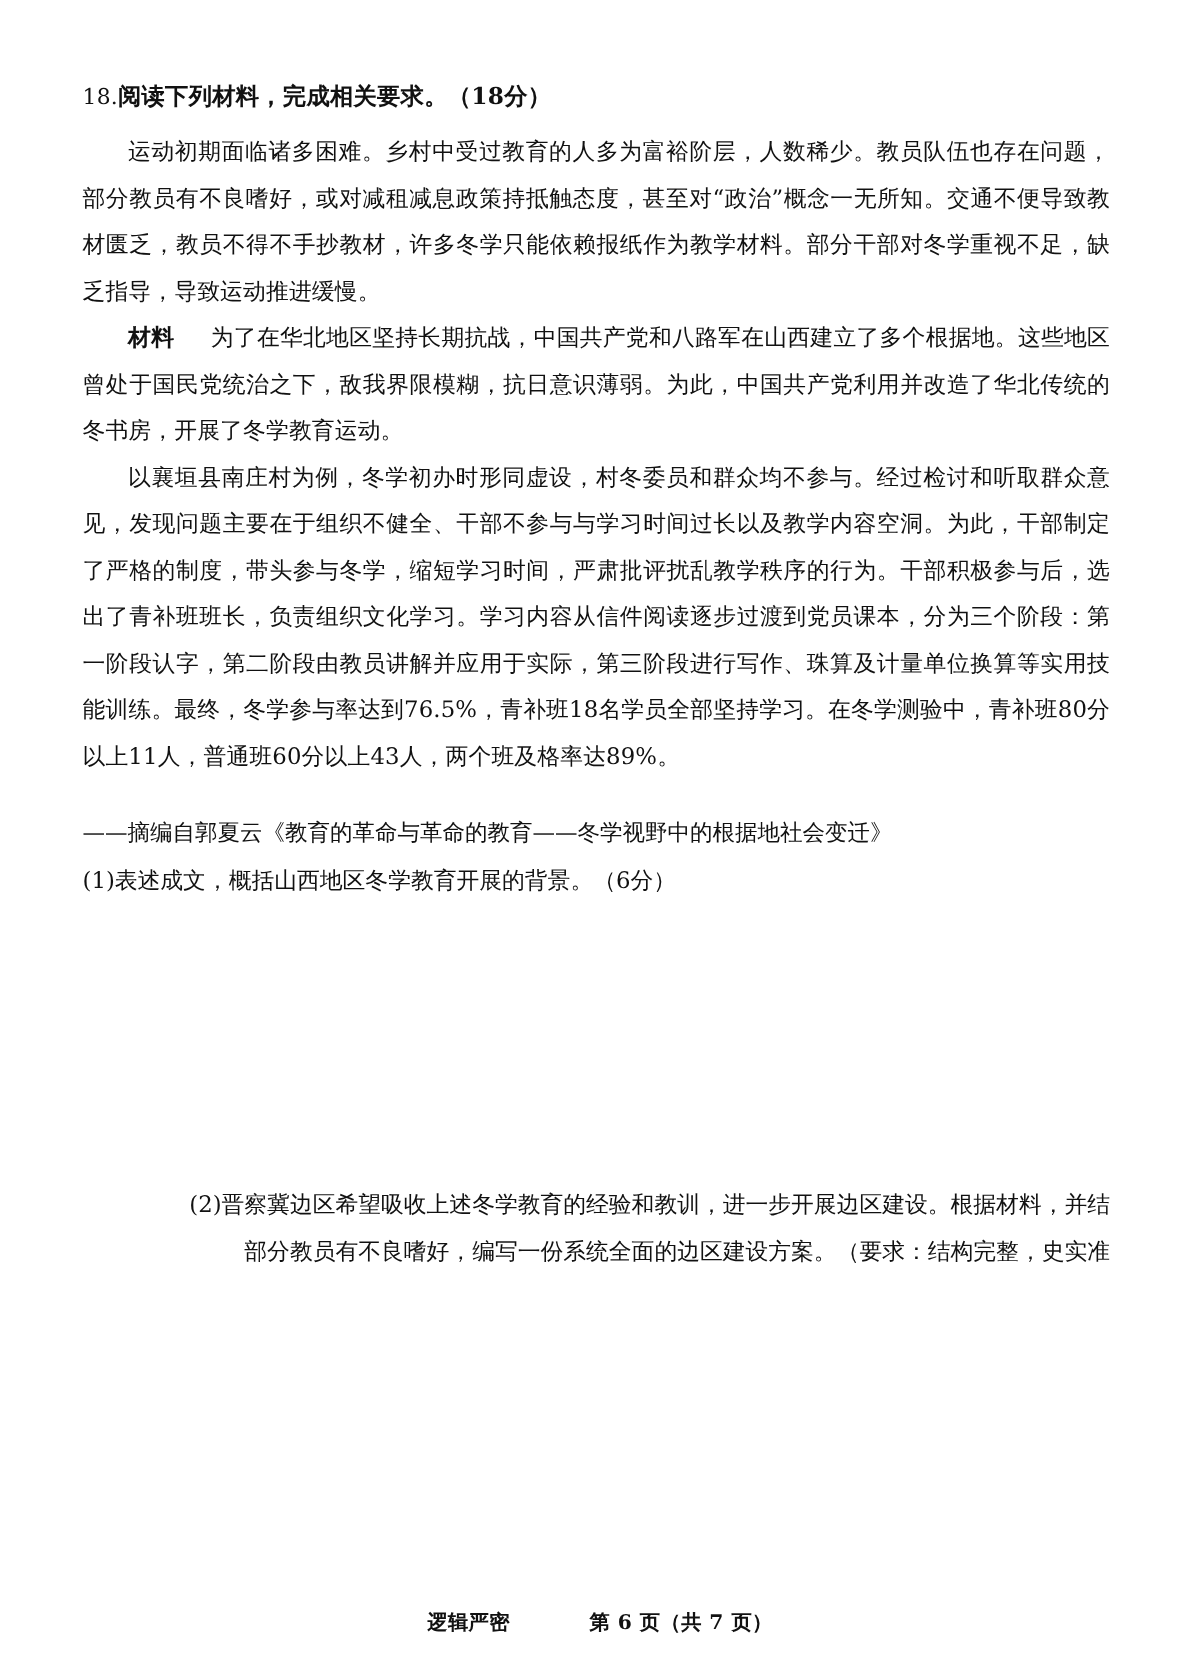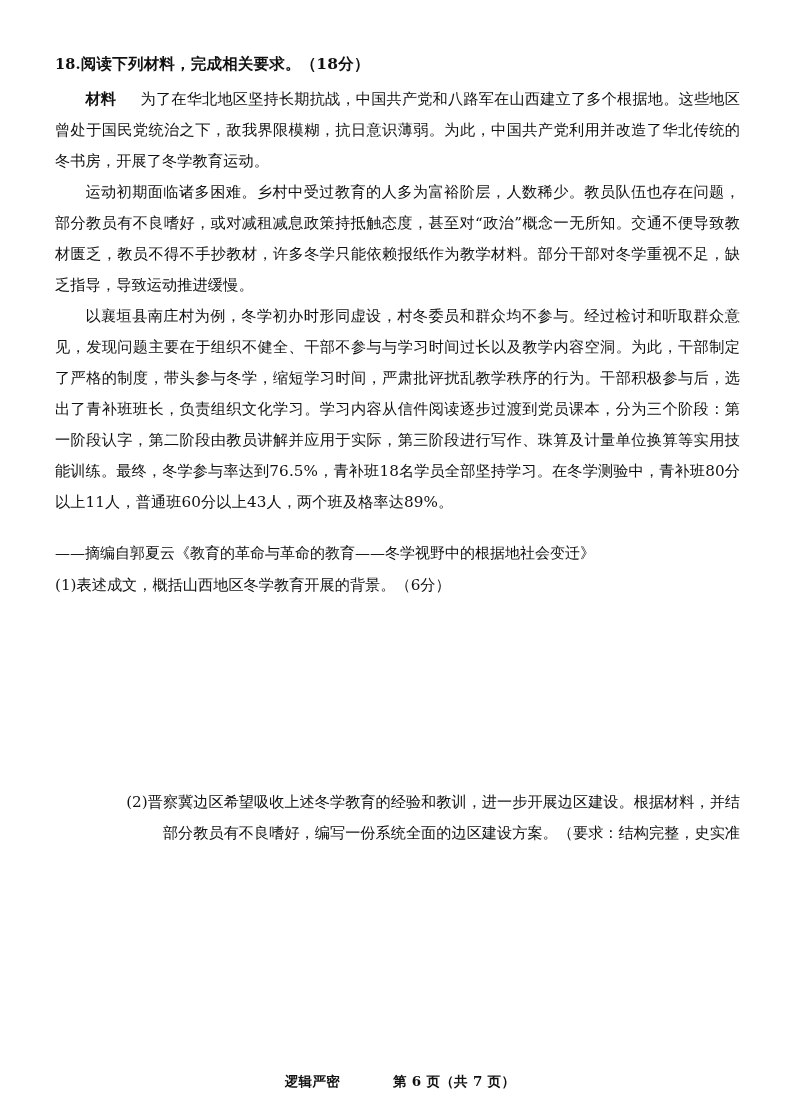"18." .q-head .qnum { font-weight: bold -> normal }
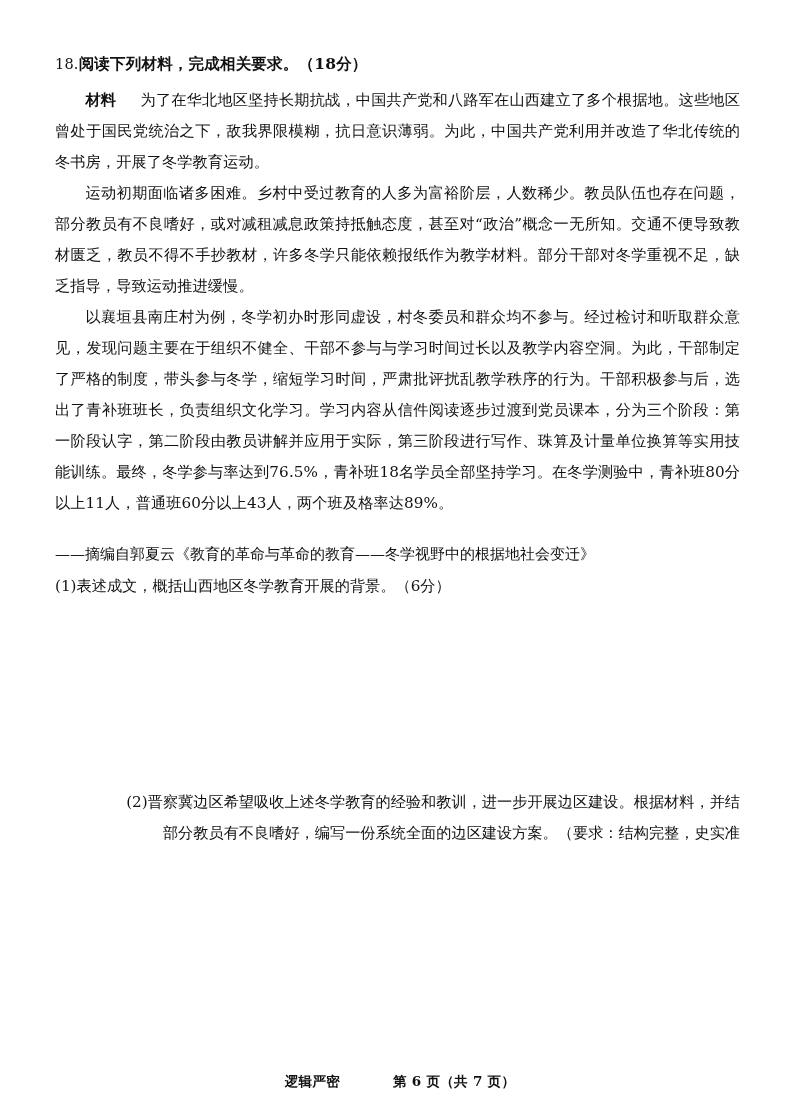"材料" p.para { order: before "运动初期面临诸多困难。乡村中受过教育的人多为富裕阶层，人数稀少。教员队伍也存在问" -> after "运动初期面临诸多困难。乡村中受过教育的人多为富裕阶层，人数稀少。教员队伍也存在问" }
